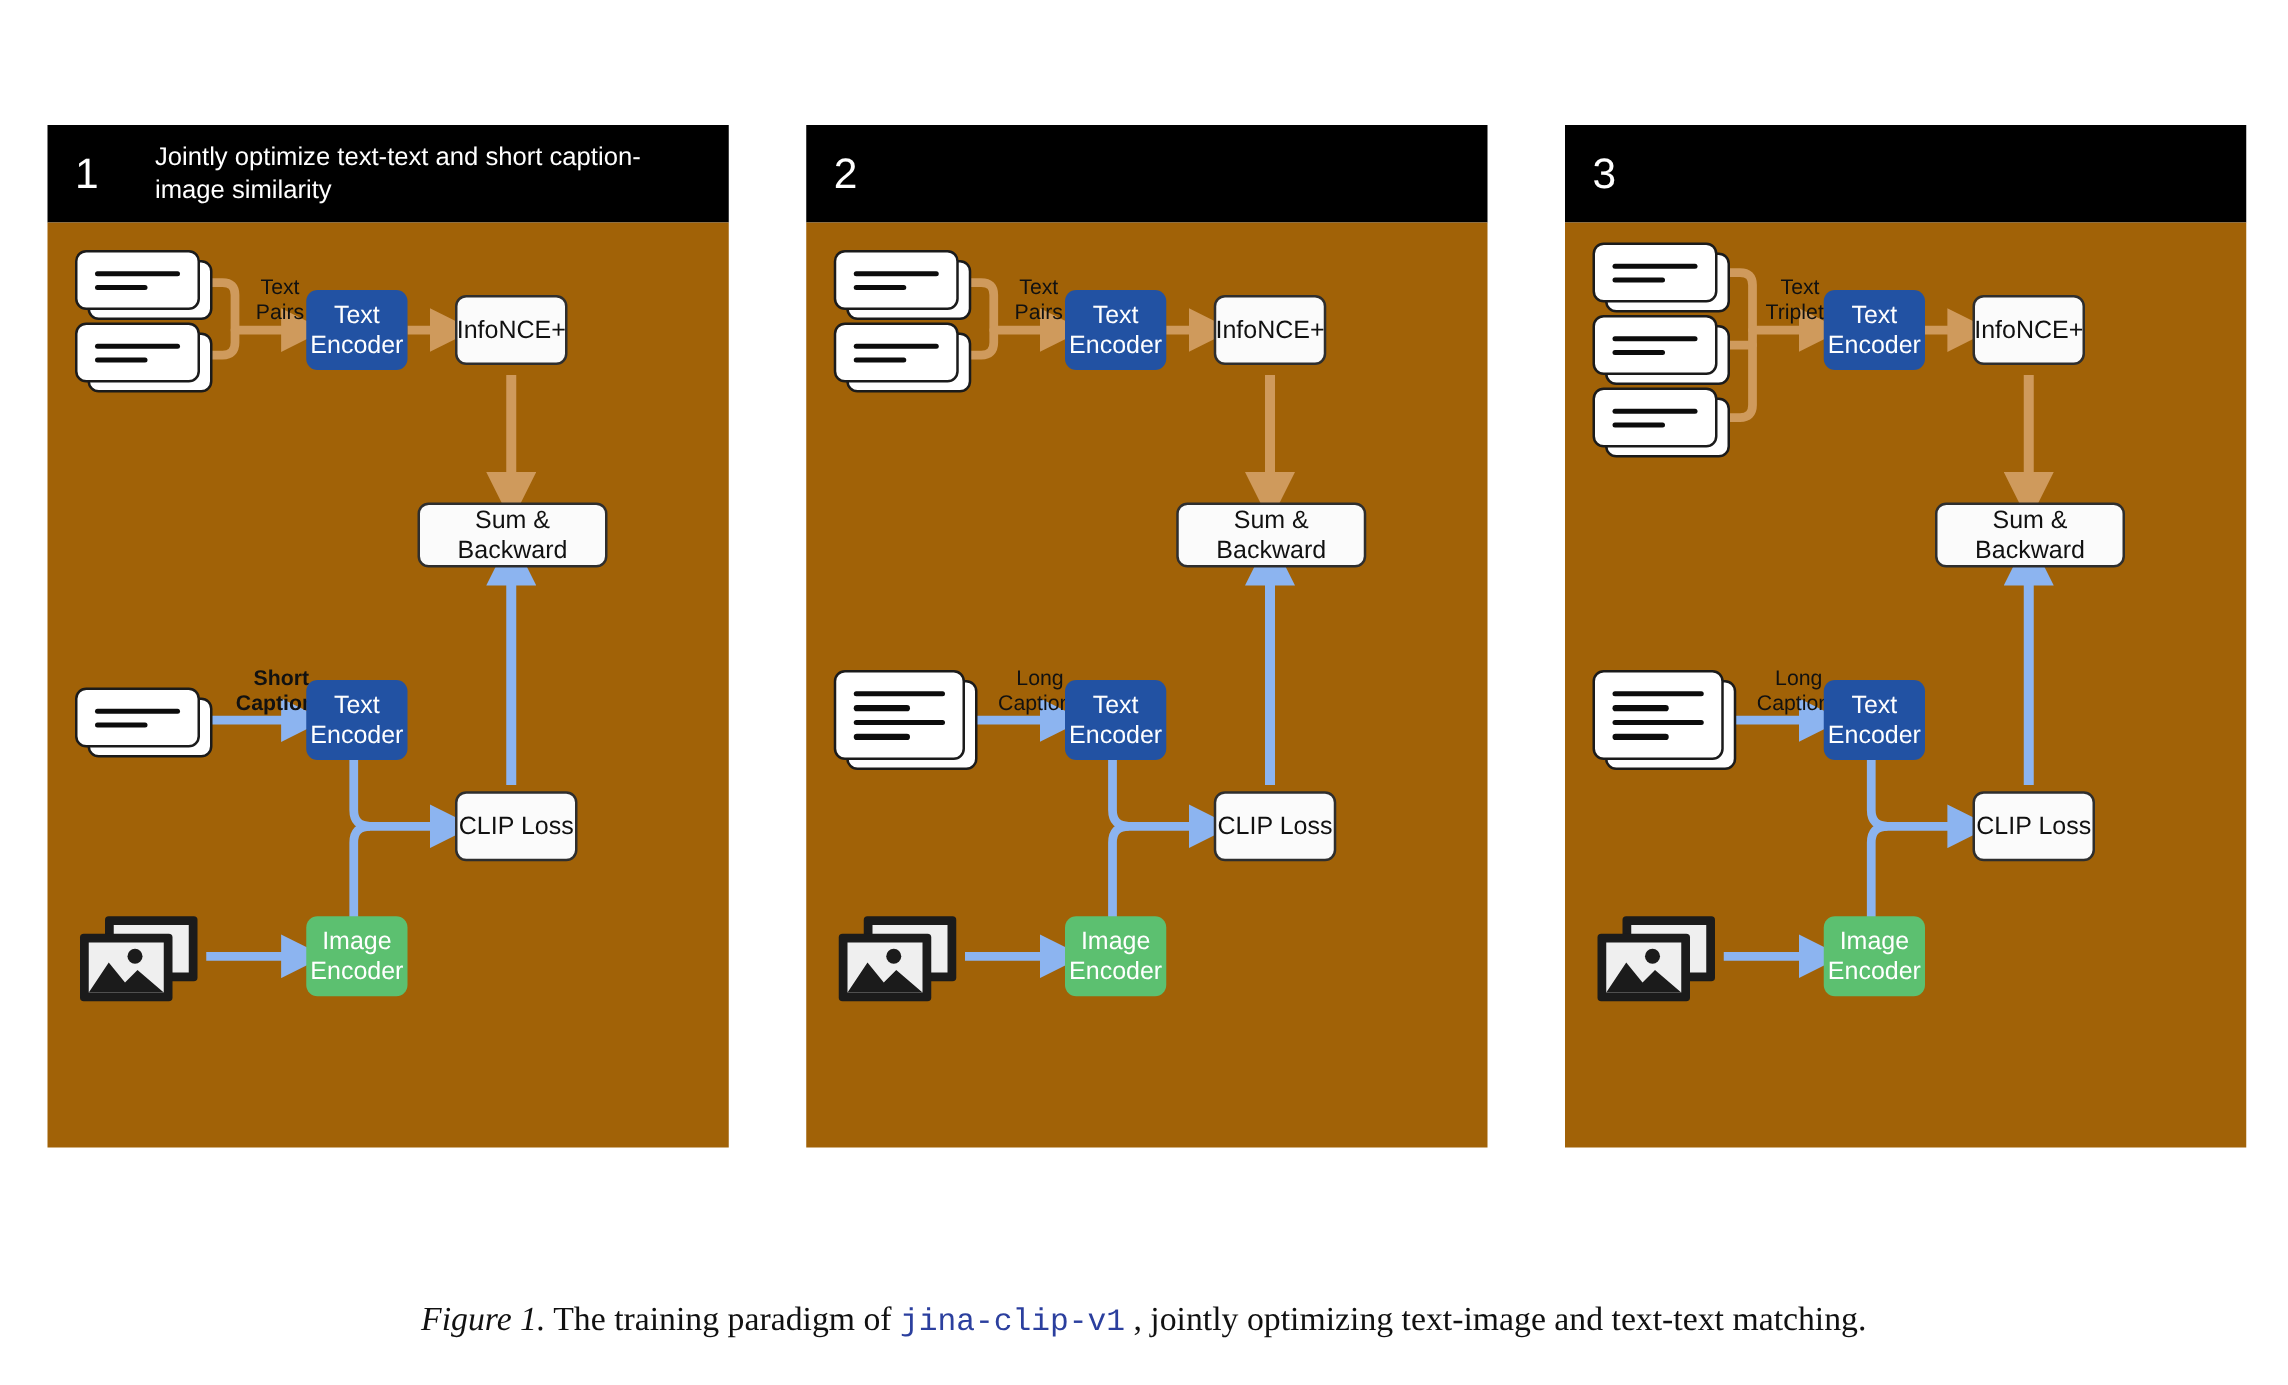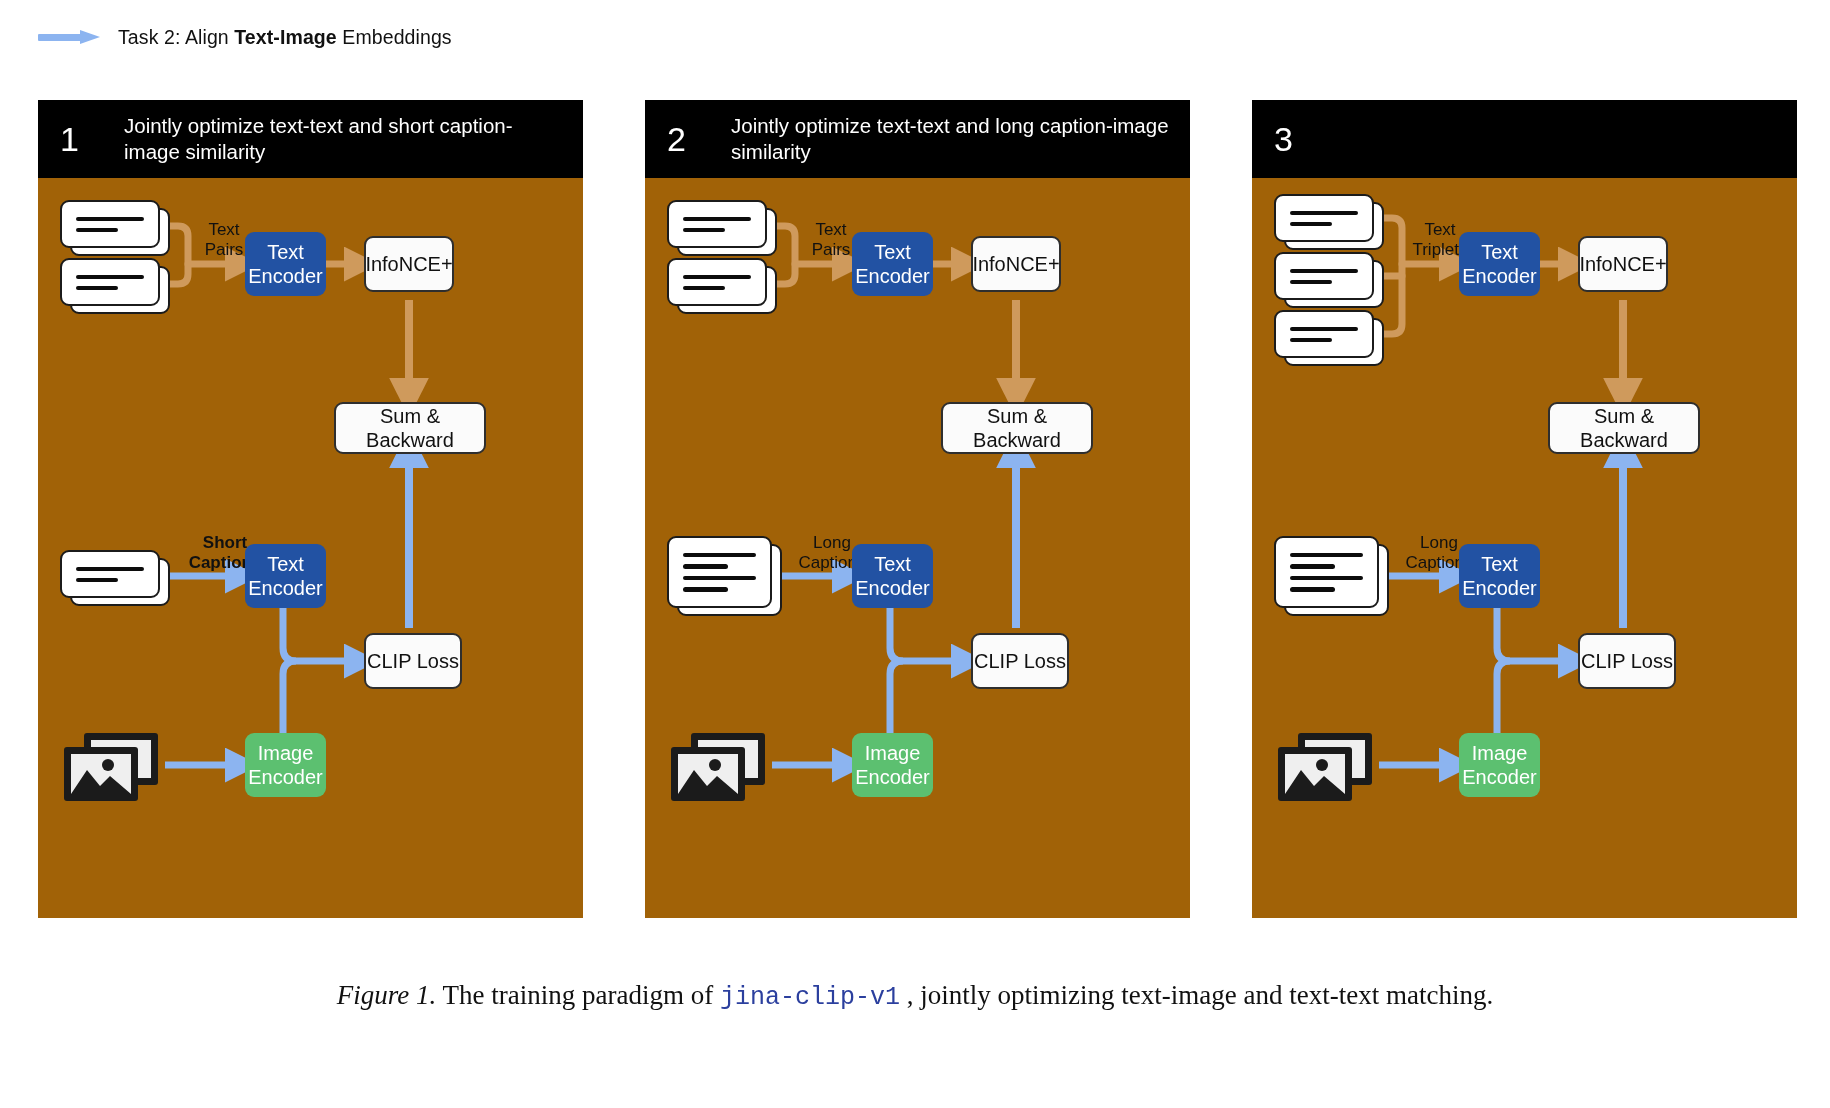"Task 2: Align Text-Image Embeddings" div.legend-row { html: <div> <span> <span></span> <span></span> </span> <span><span>Task 2: Align </span><b>Text-Image</b><span> Embeddings</span></span> </div> -> none }
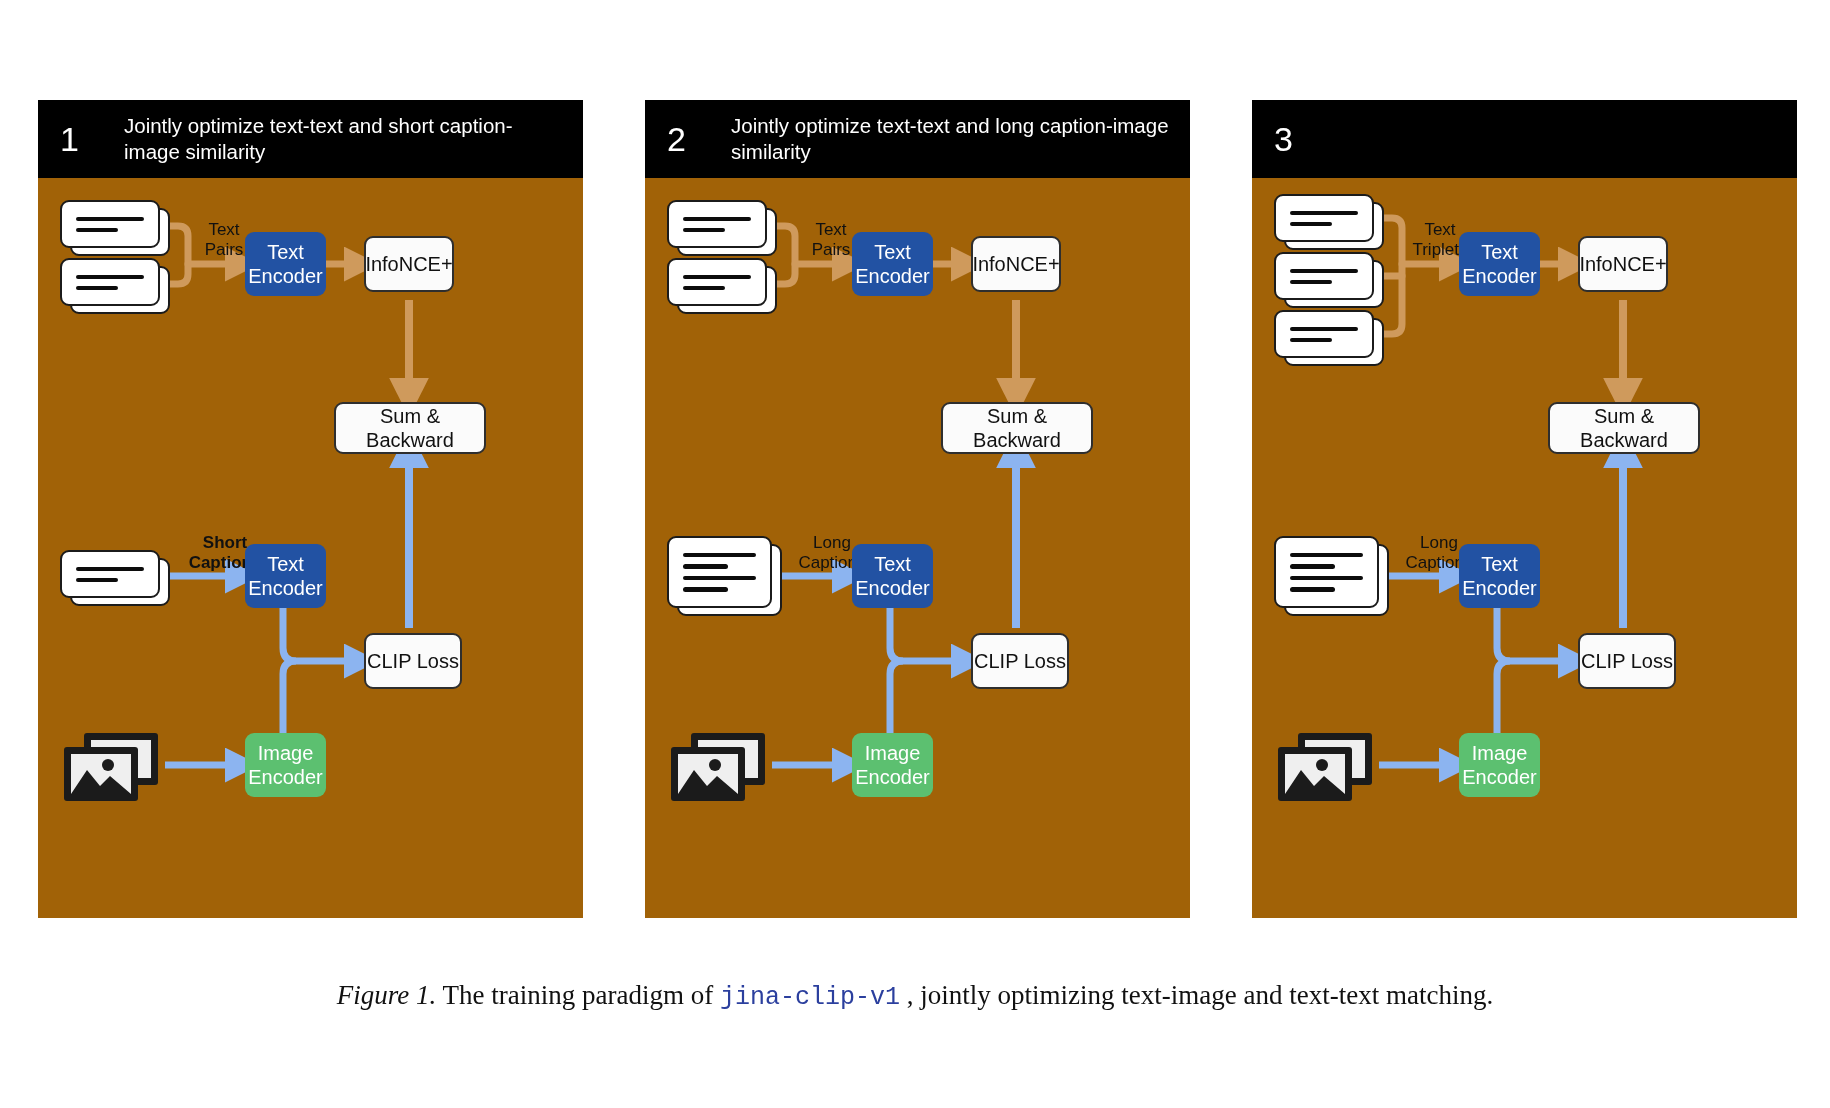"Jointly optimize text-text and long" span.panel-title { html: <span>Jointly optimize text-text and long caption-image similarity</span> -> none }
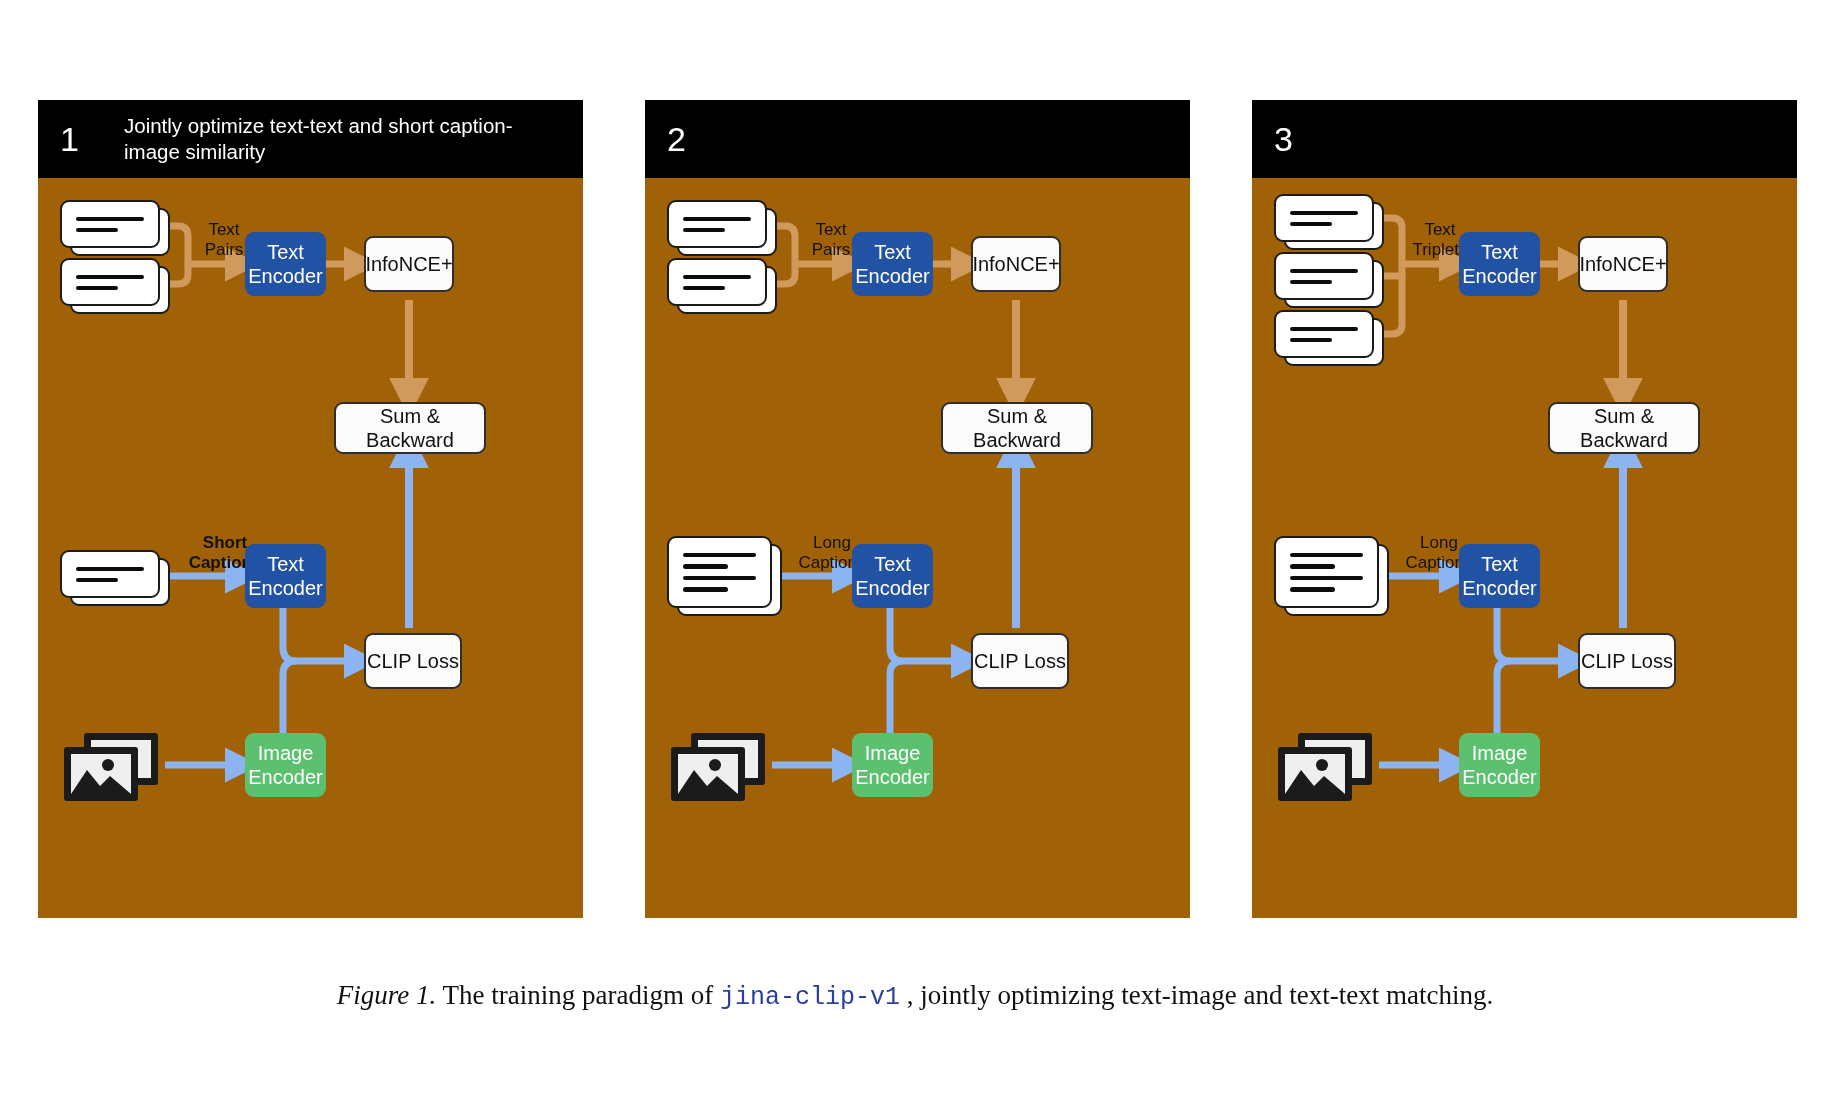"Figure 1. The training paradigm" .caption { top: 980px -> 1040px }
